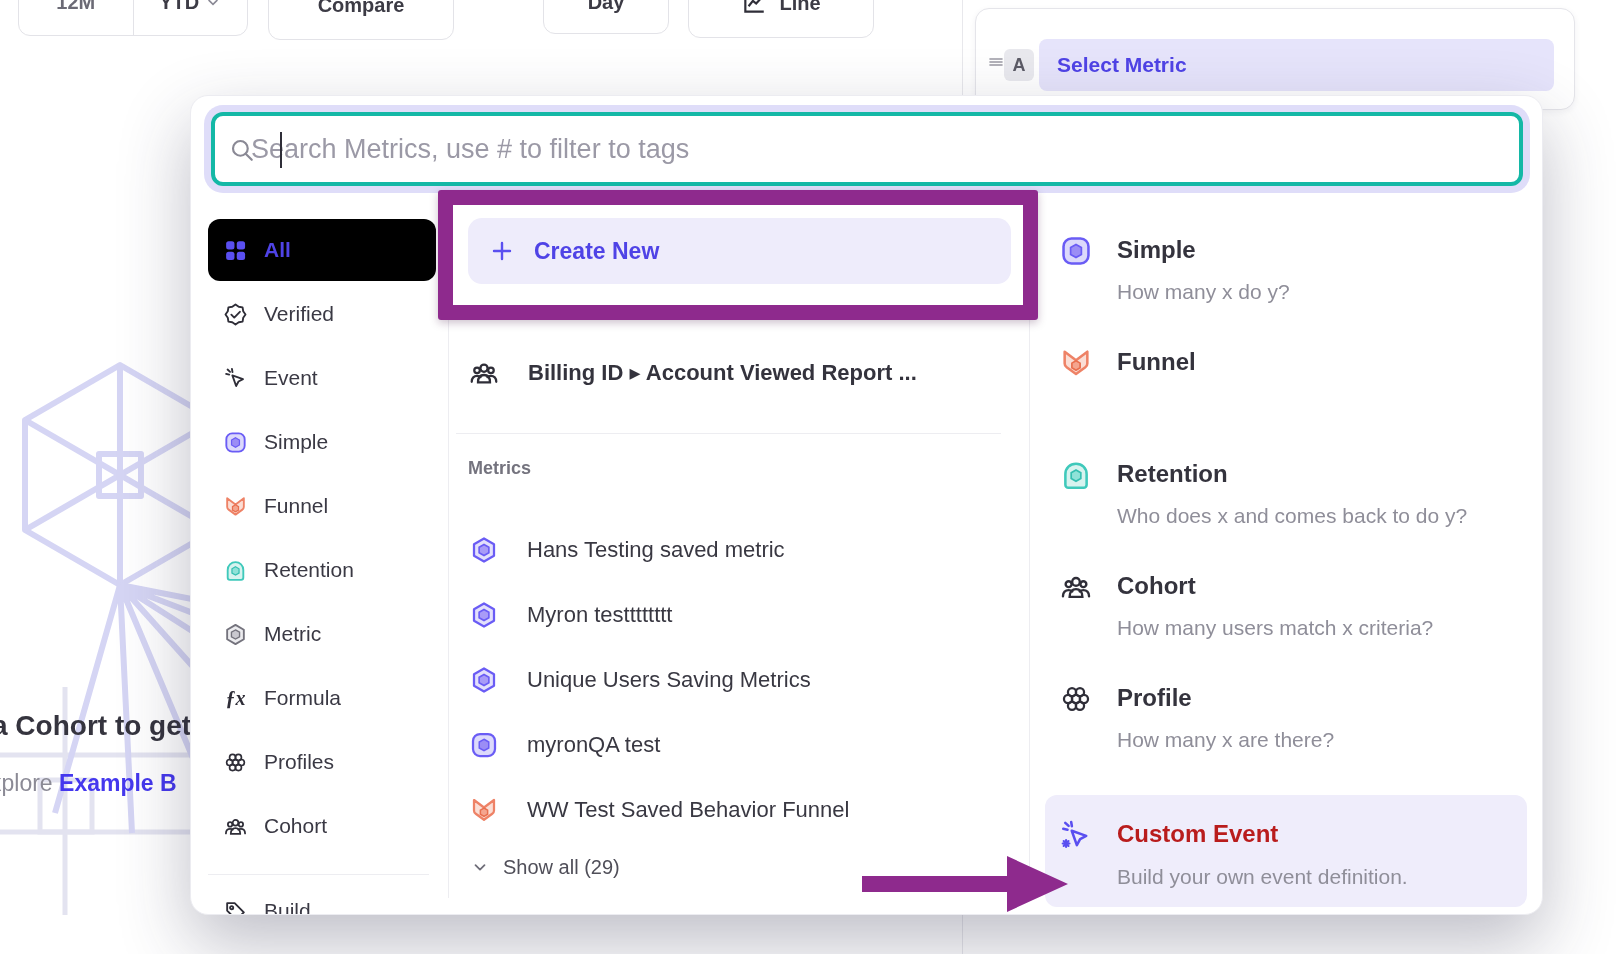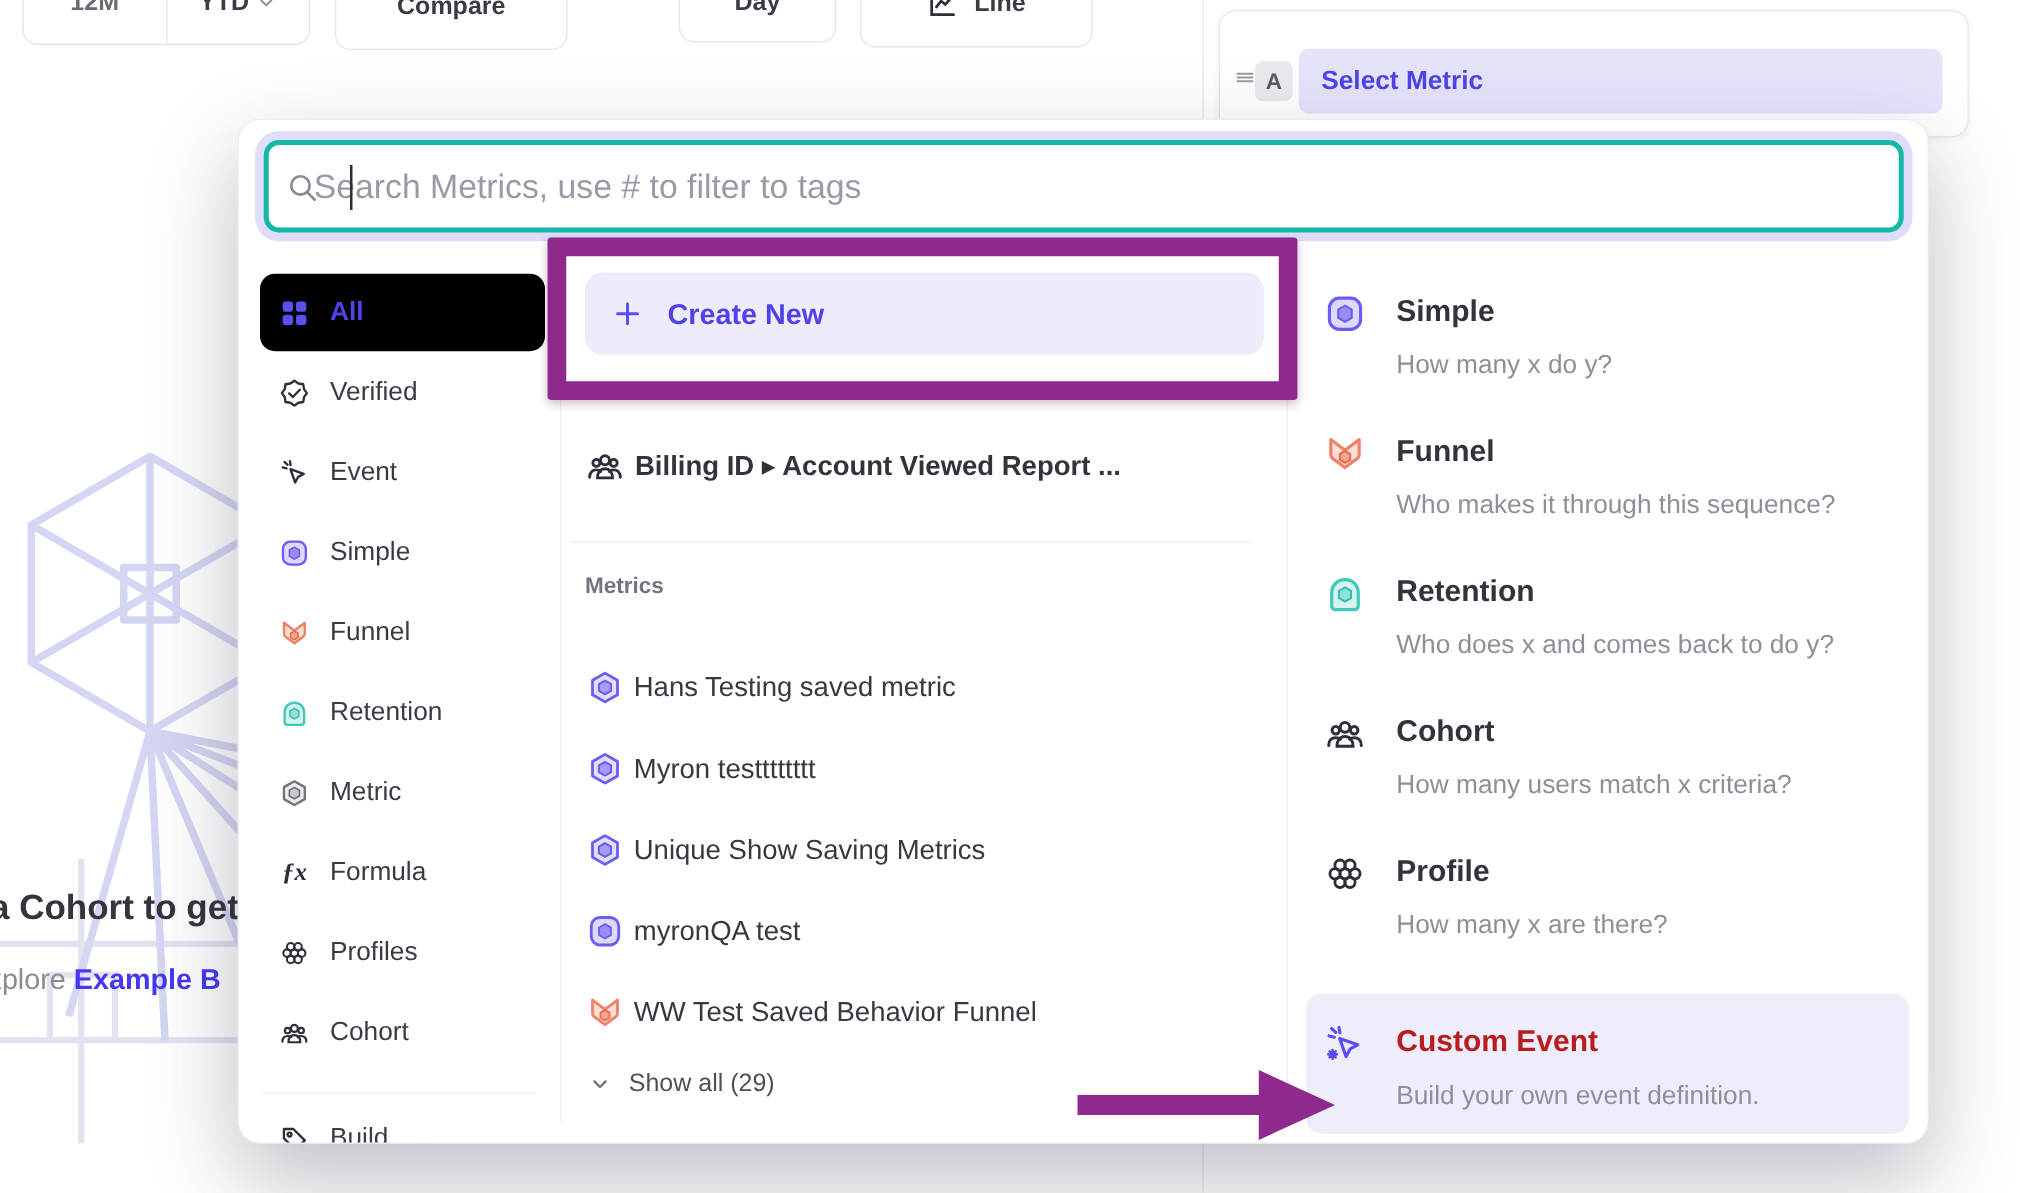"Billing ID ▸ Account Viewed" .mrow { gap: 8px -> 28px }
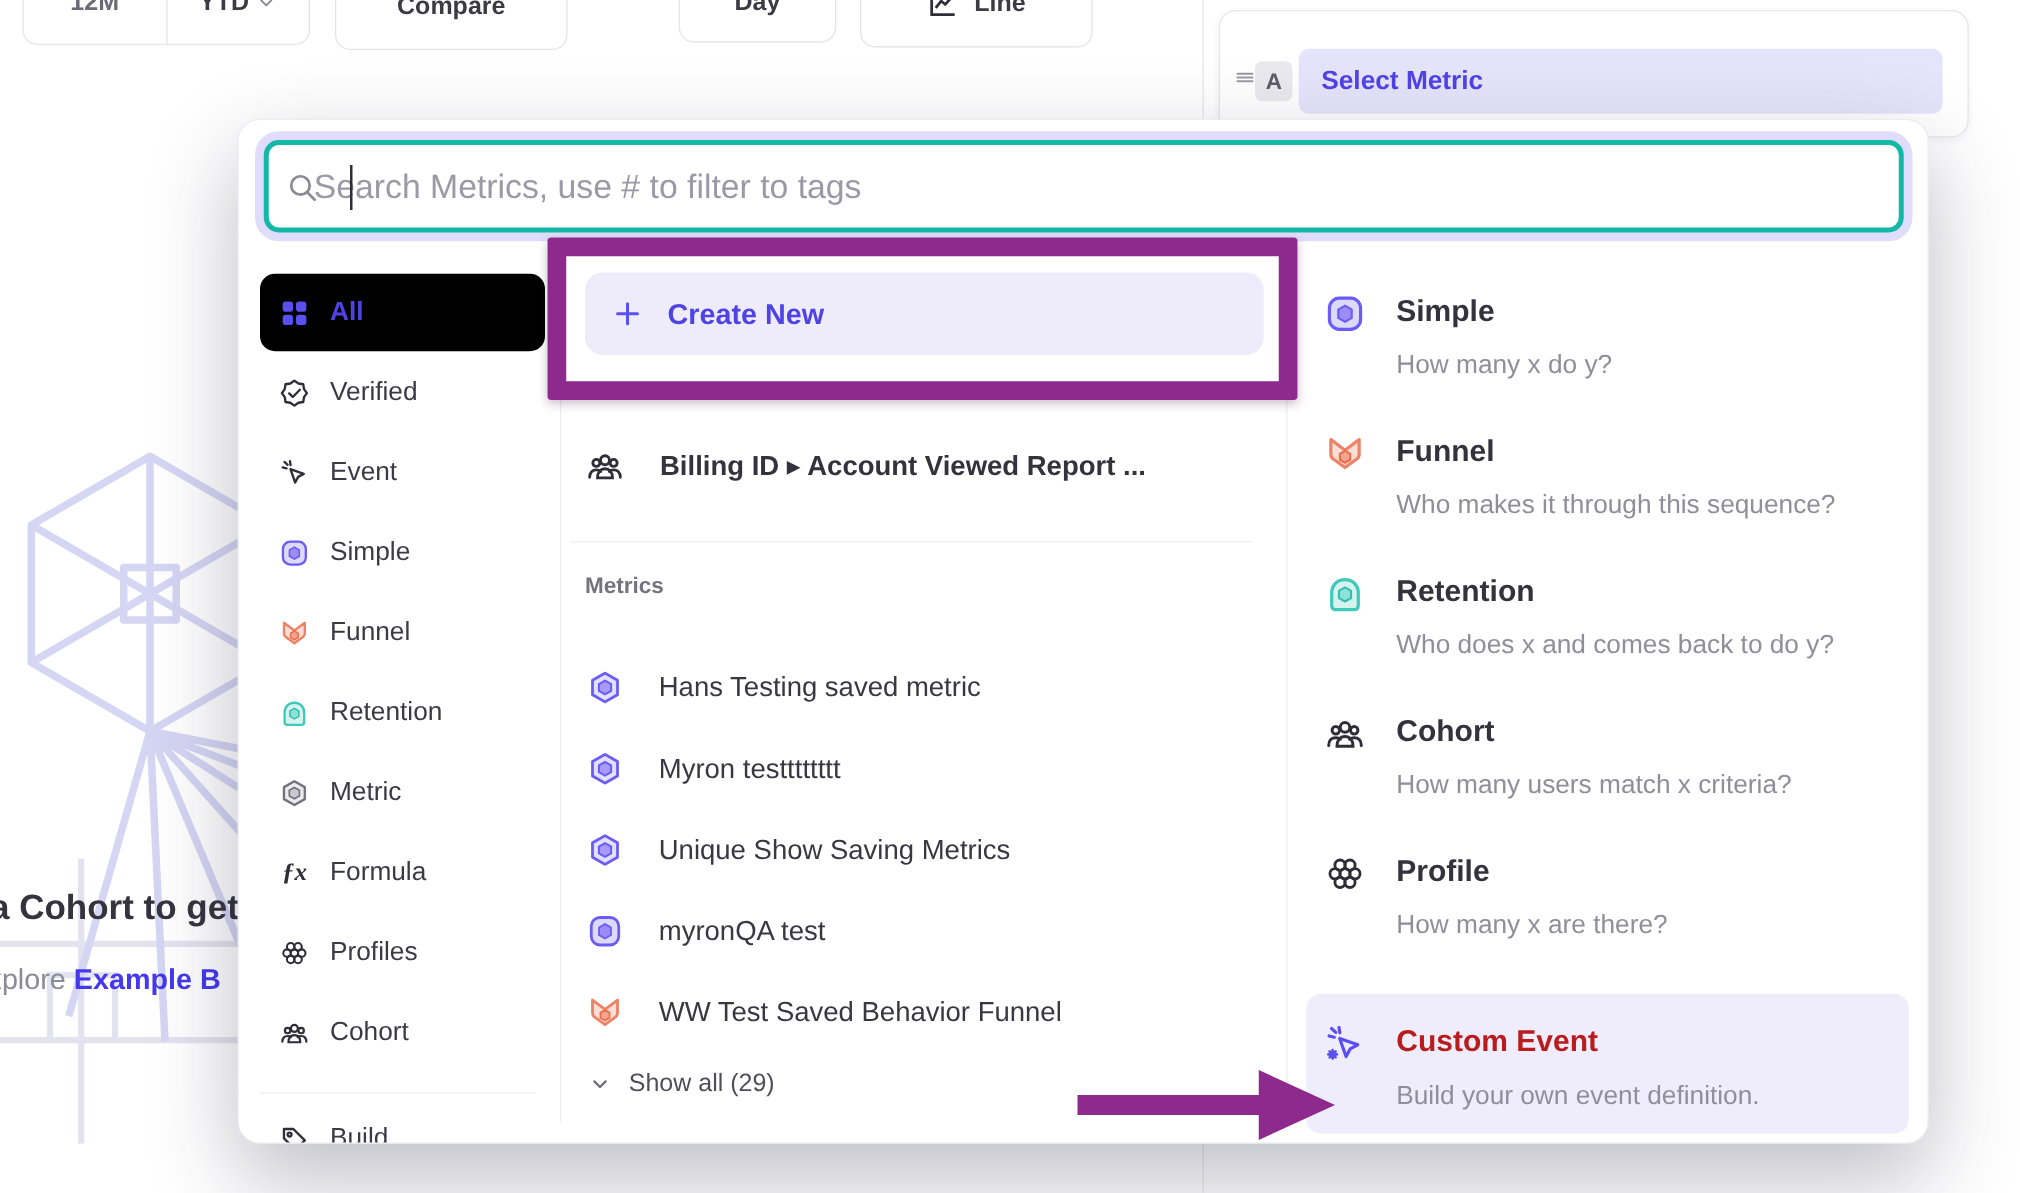"Who makes it through this" span.type-desc { html: <span>Who makes it through this sequence?</span> -> none }
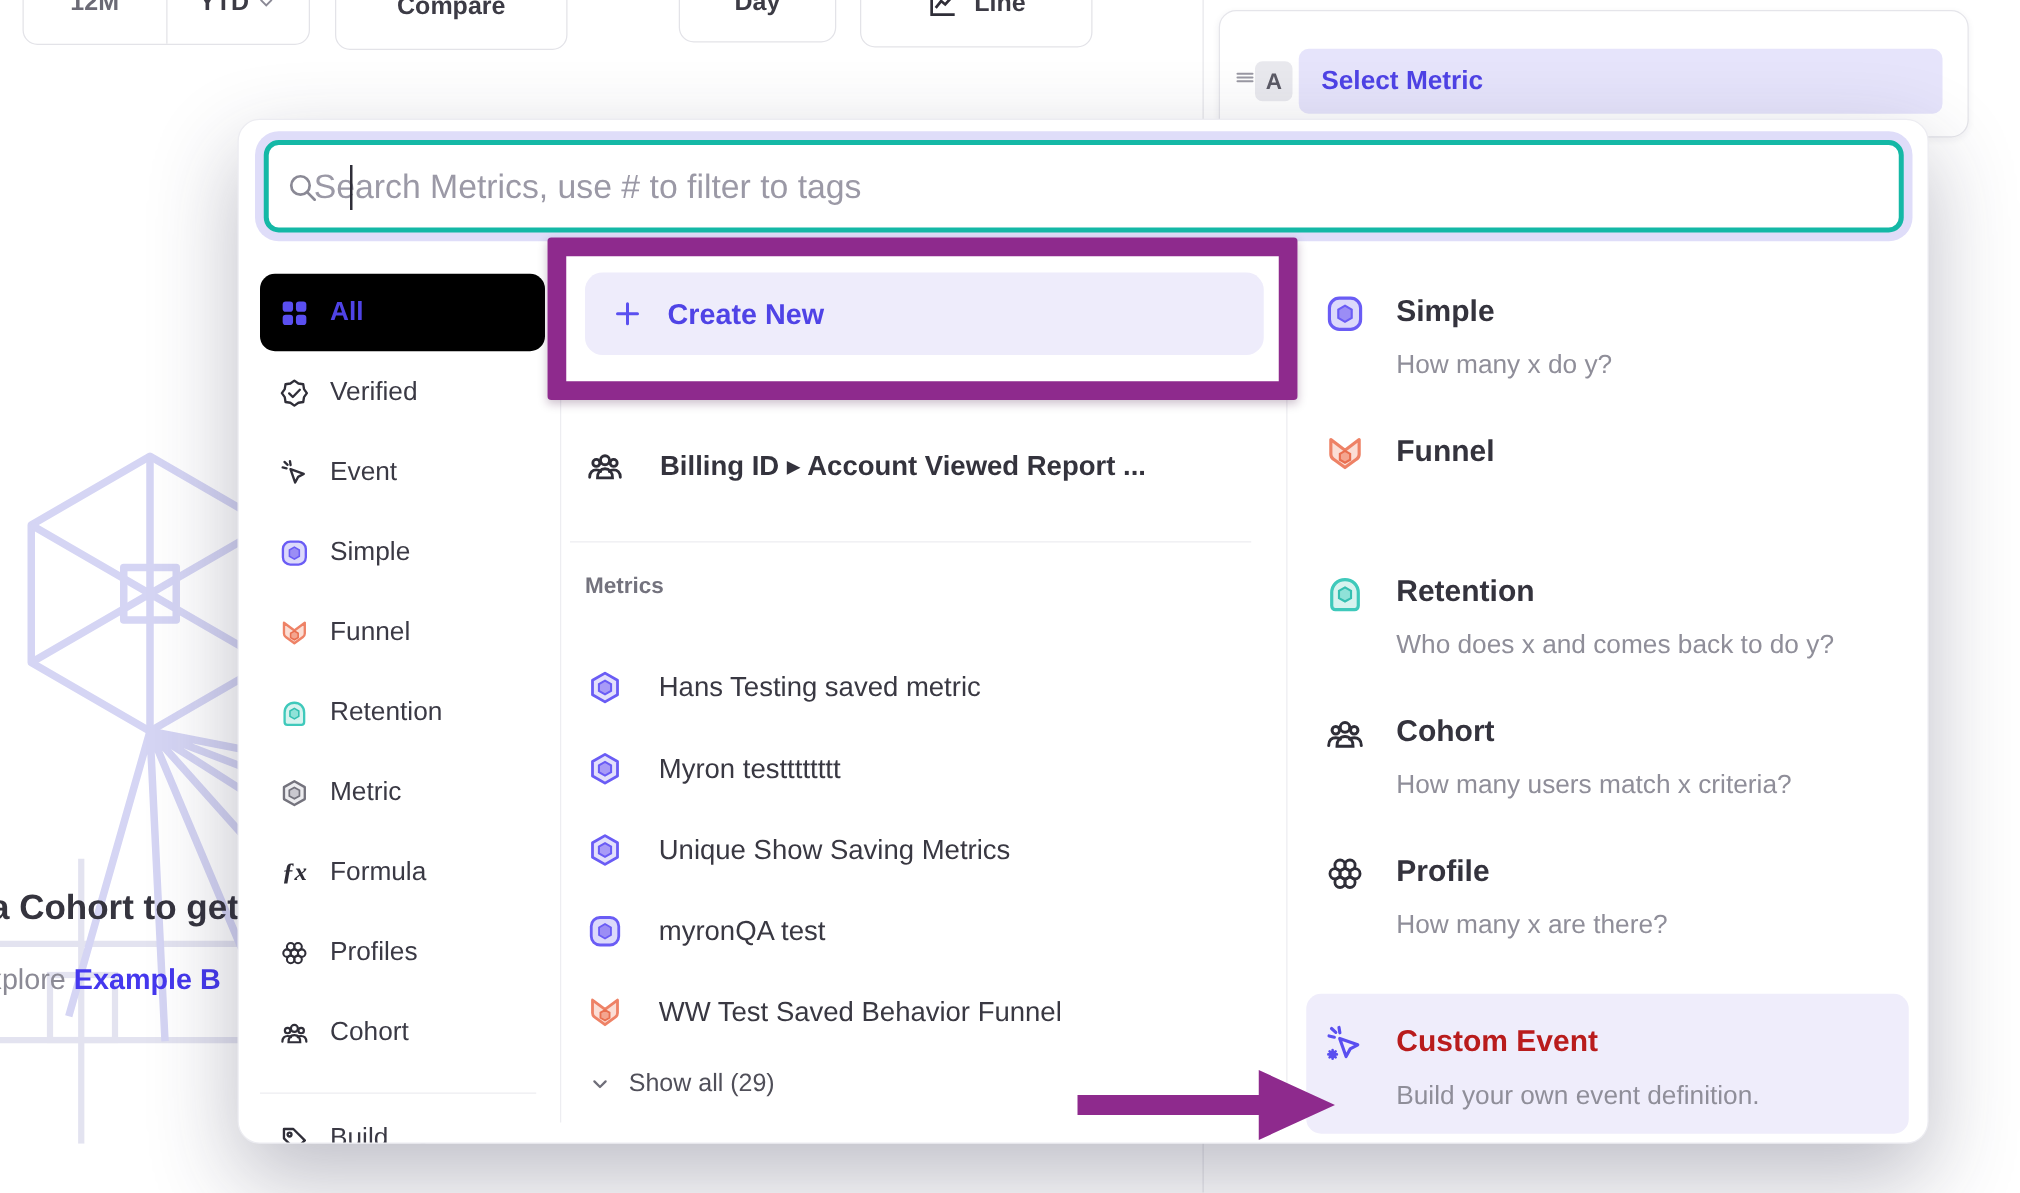"Unique Show Saving Metrics" span.lbl { text: Show -> Users }
